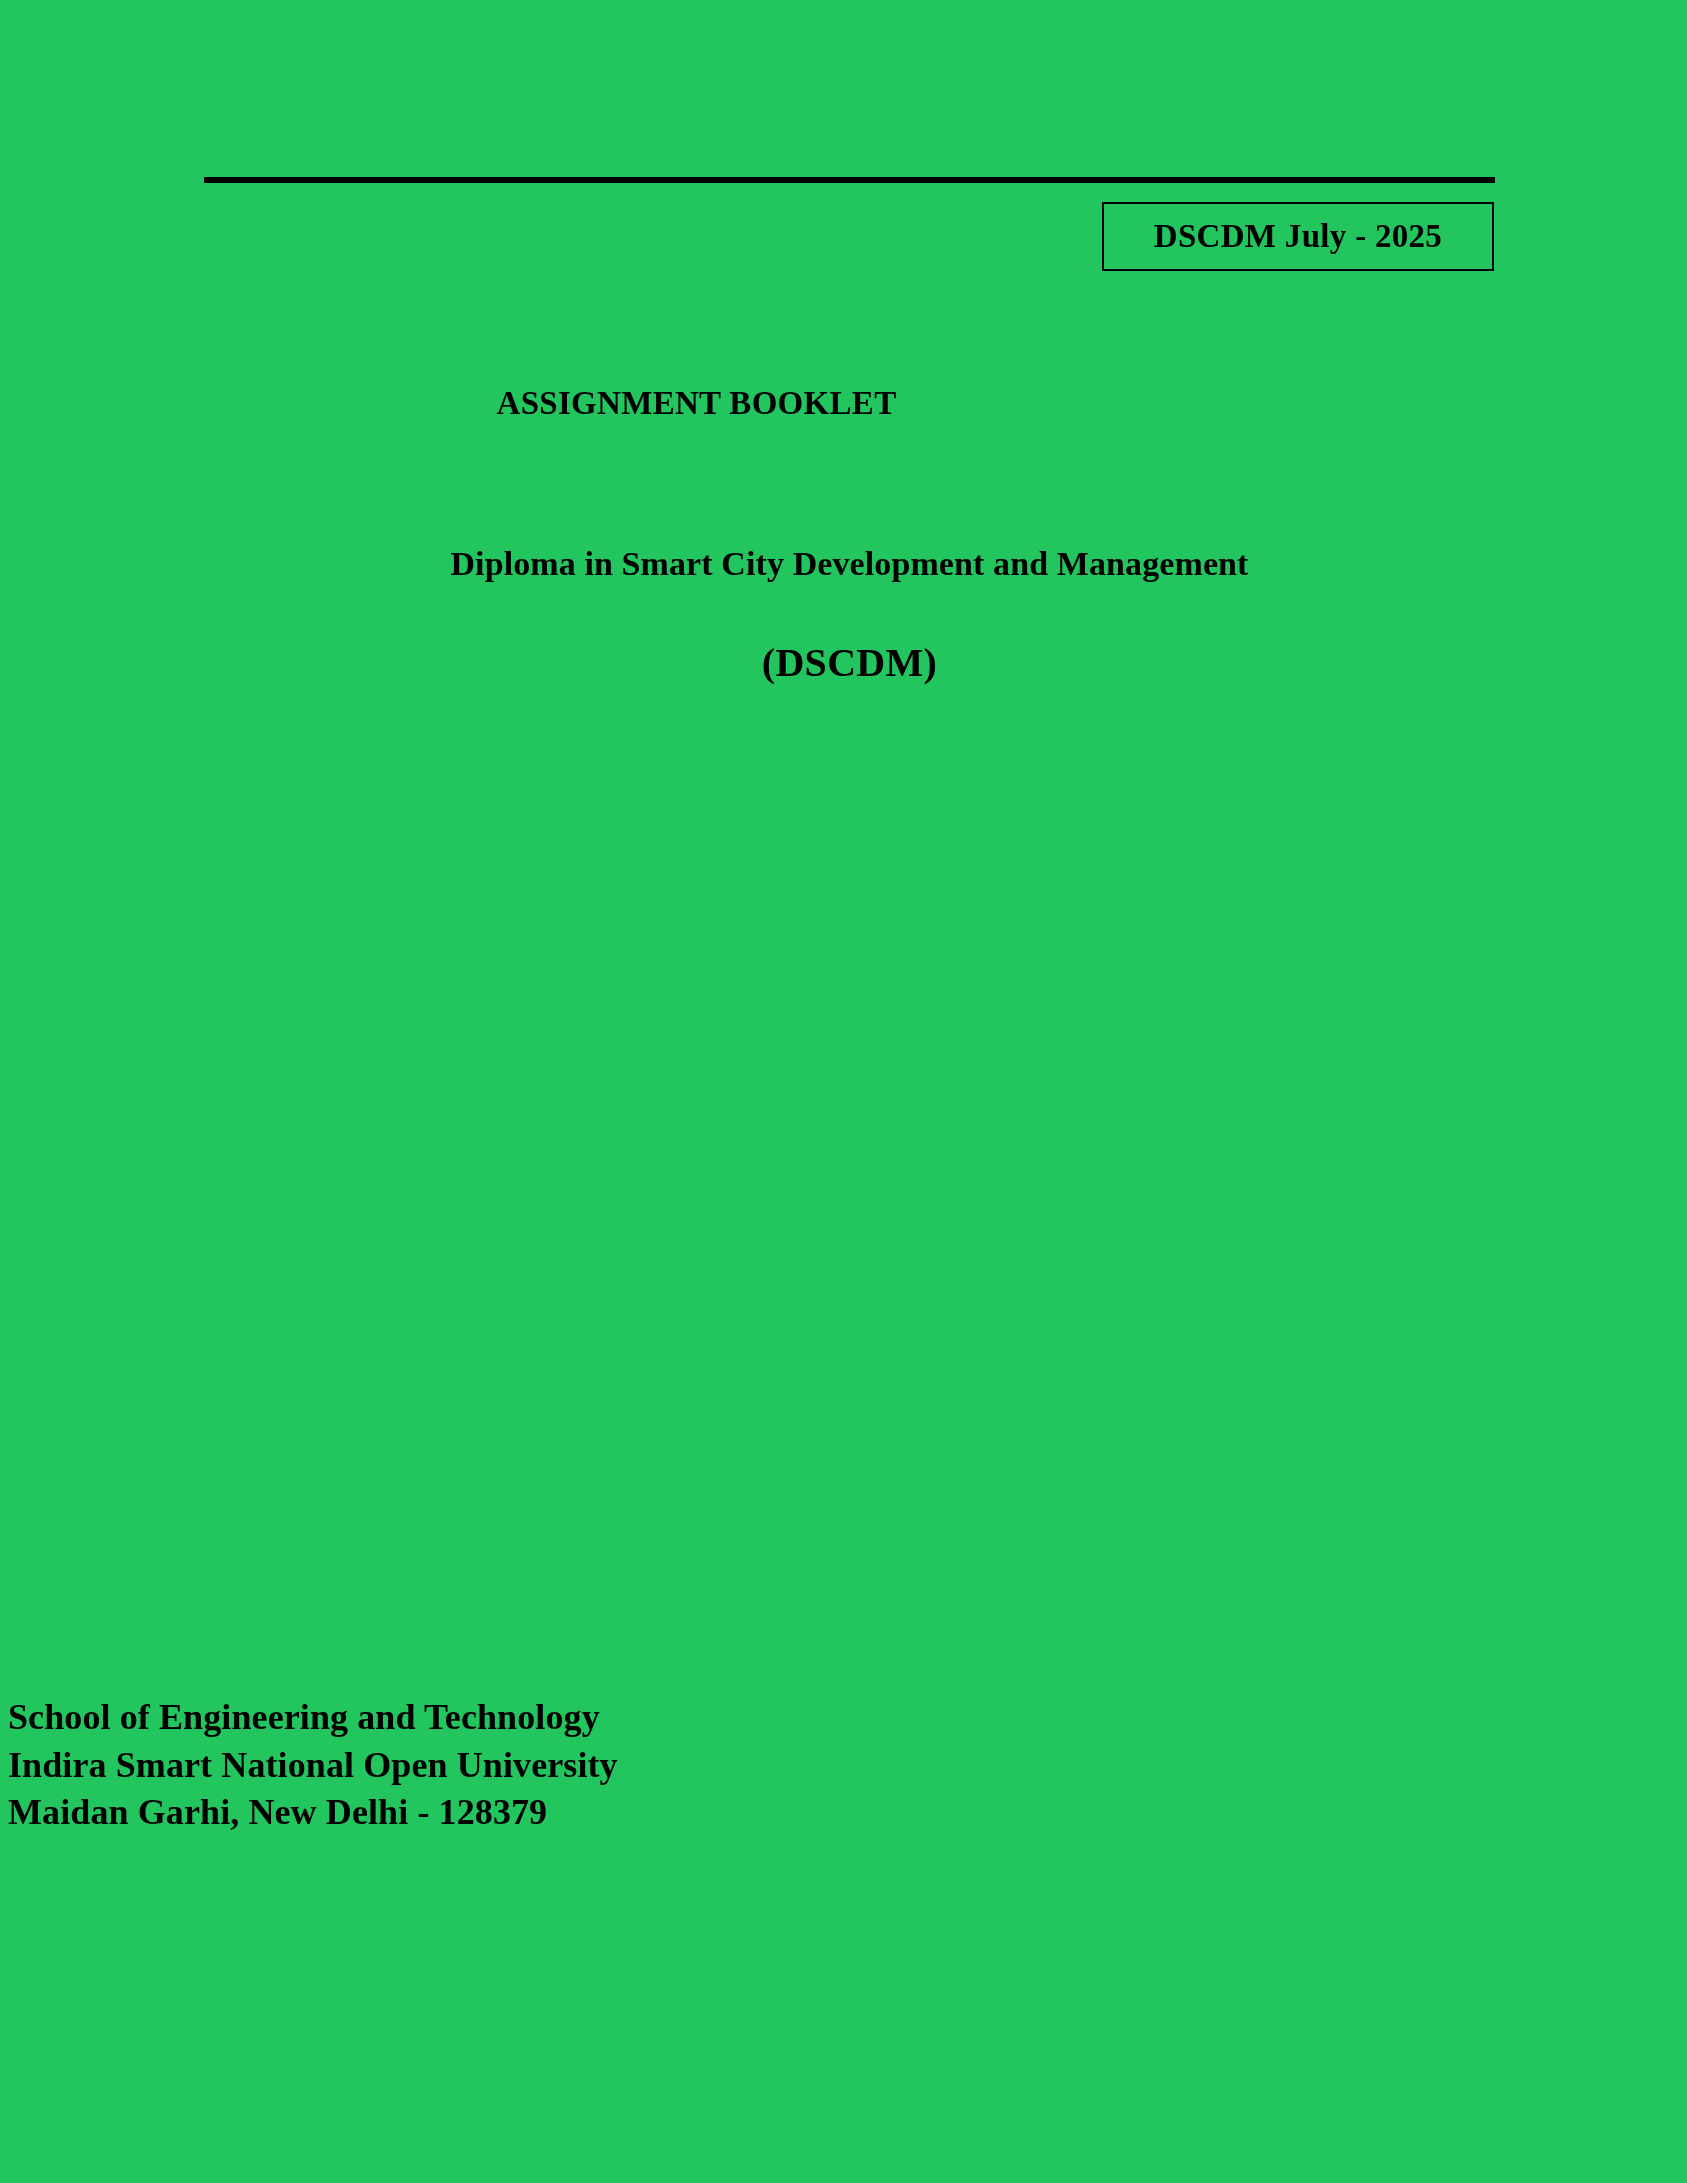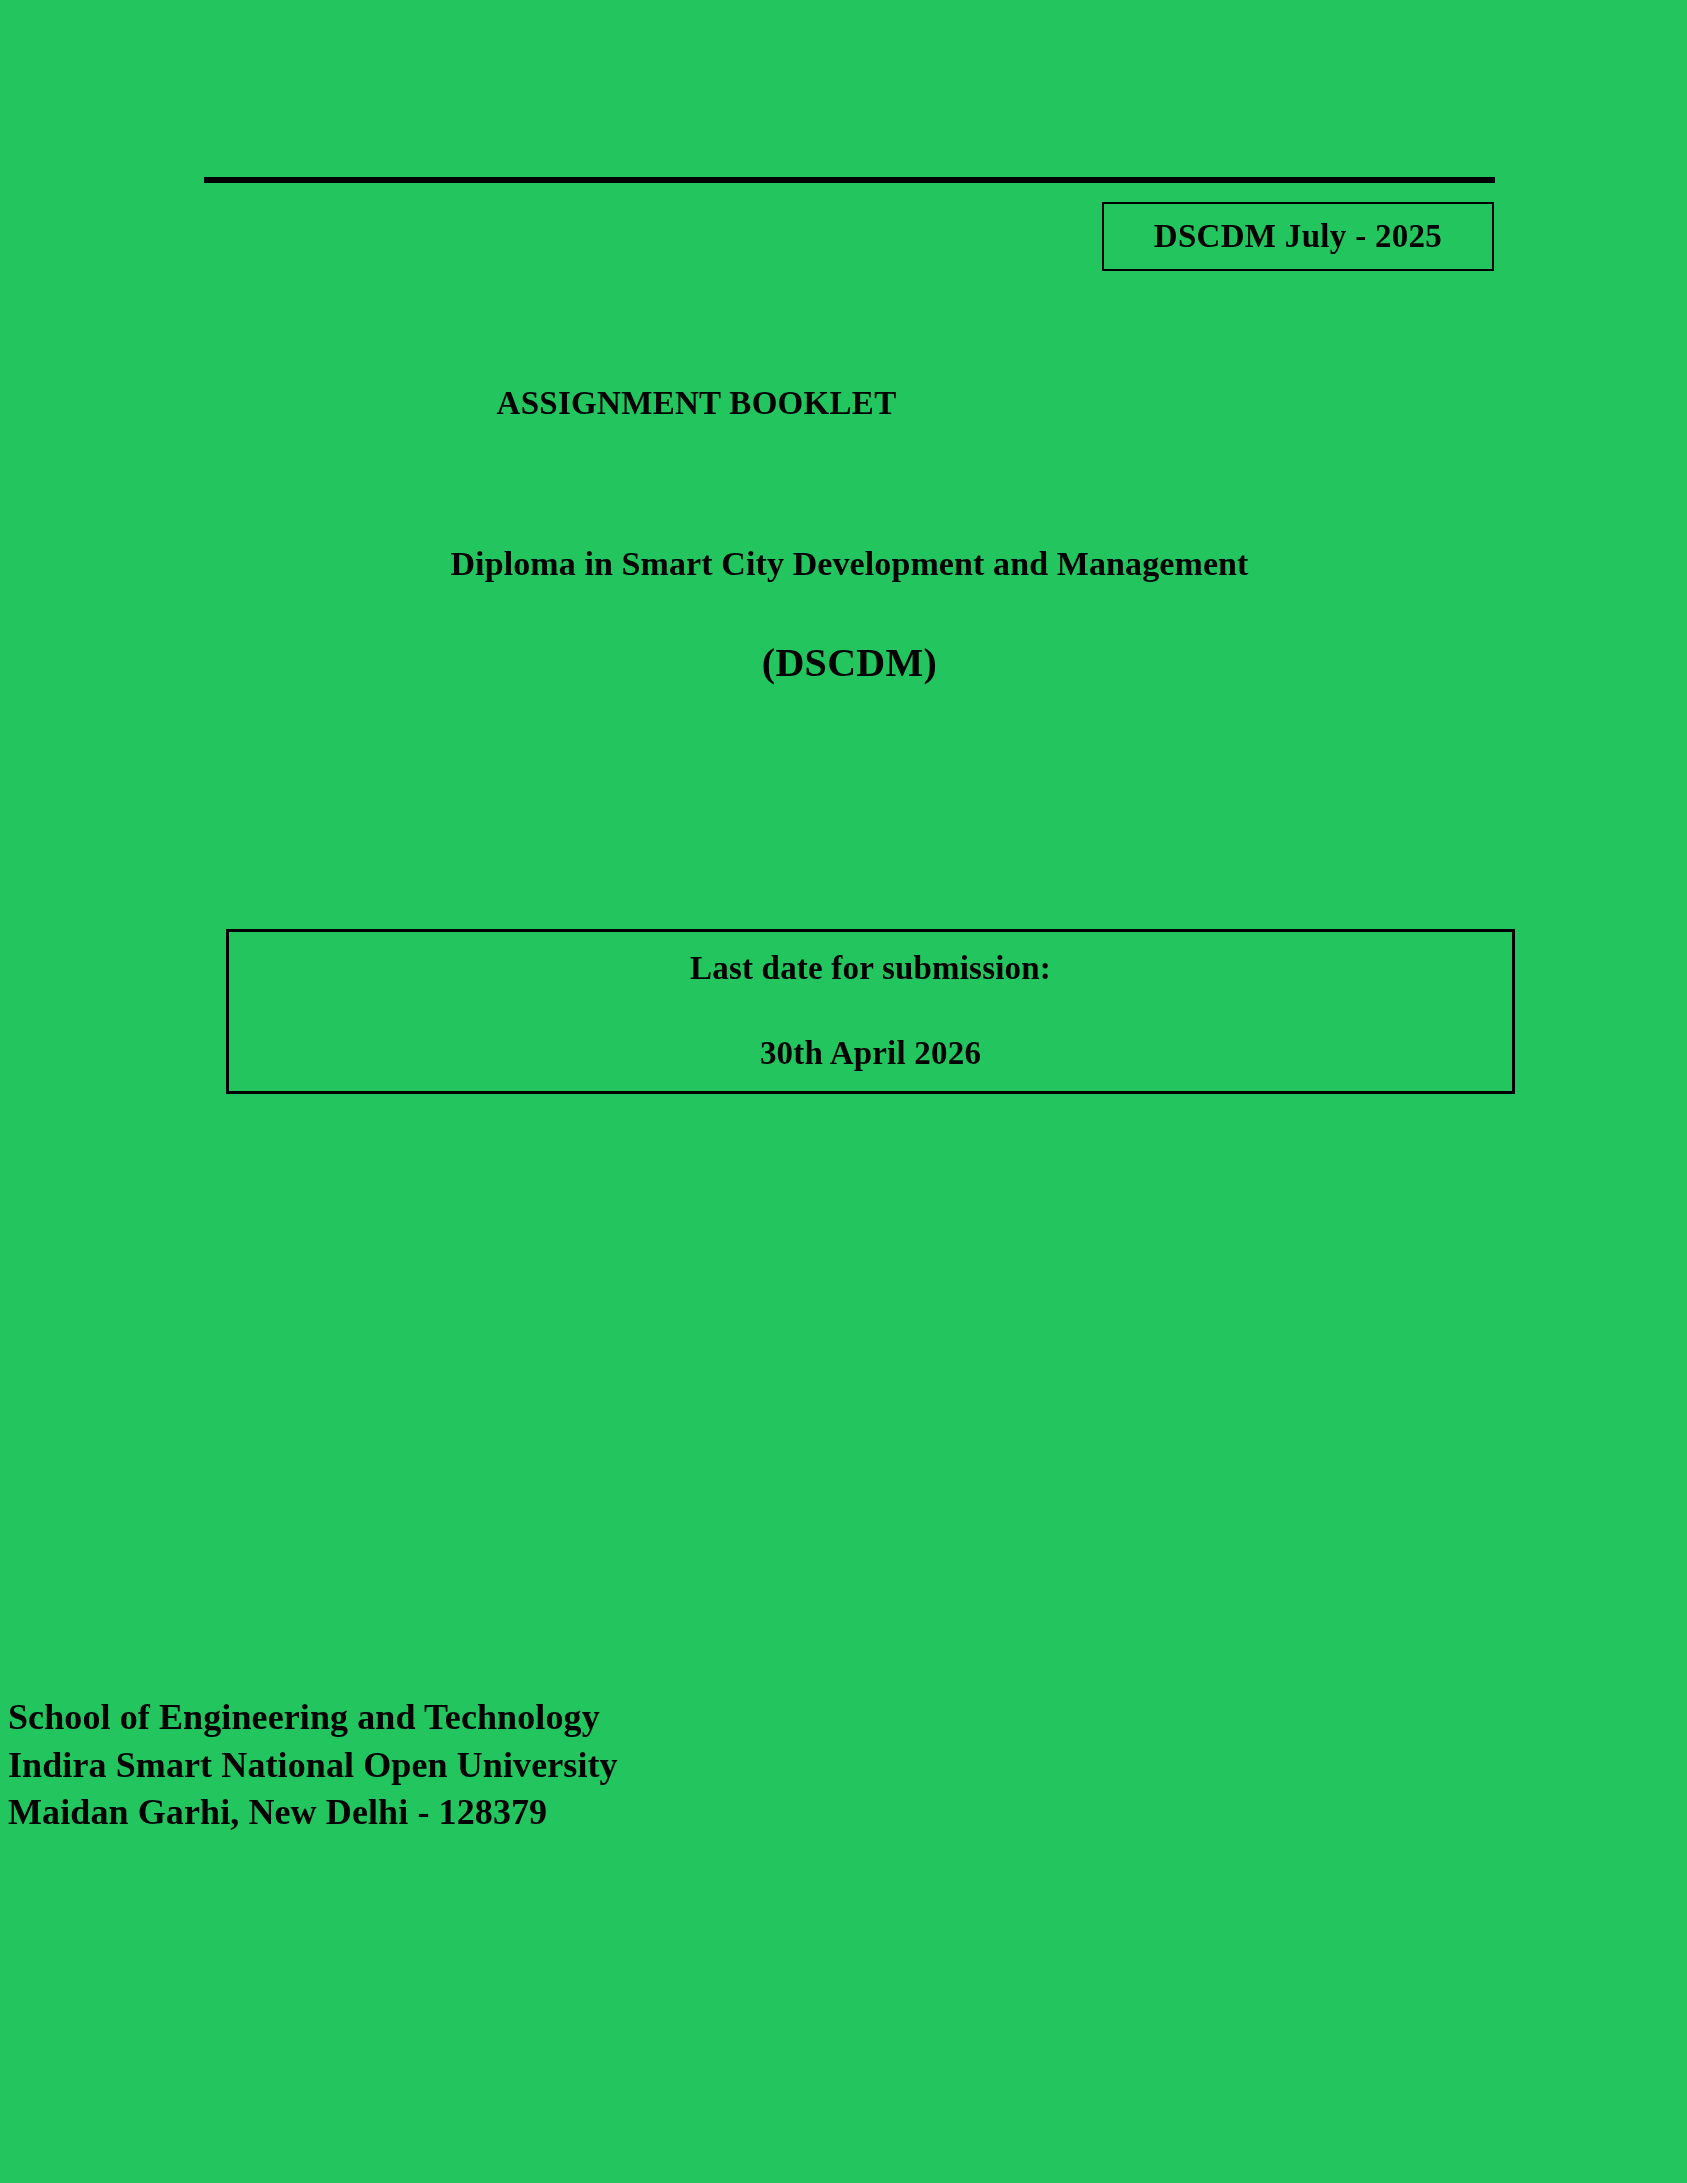"Last date for submission:" div.submission-box { html: <div> <div>Last date for submission:</div> <div>30th April 2026</div> </div> -> none }
